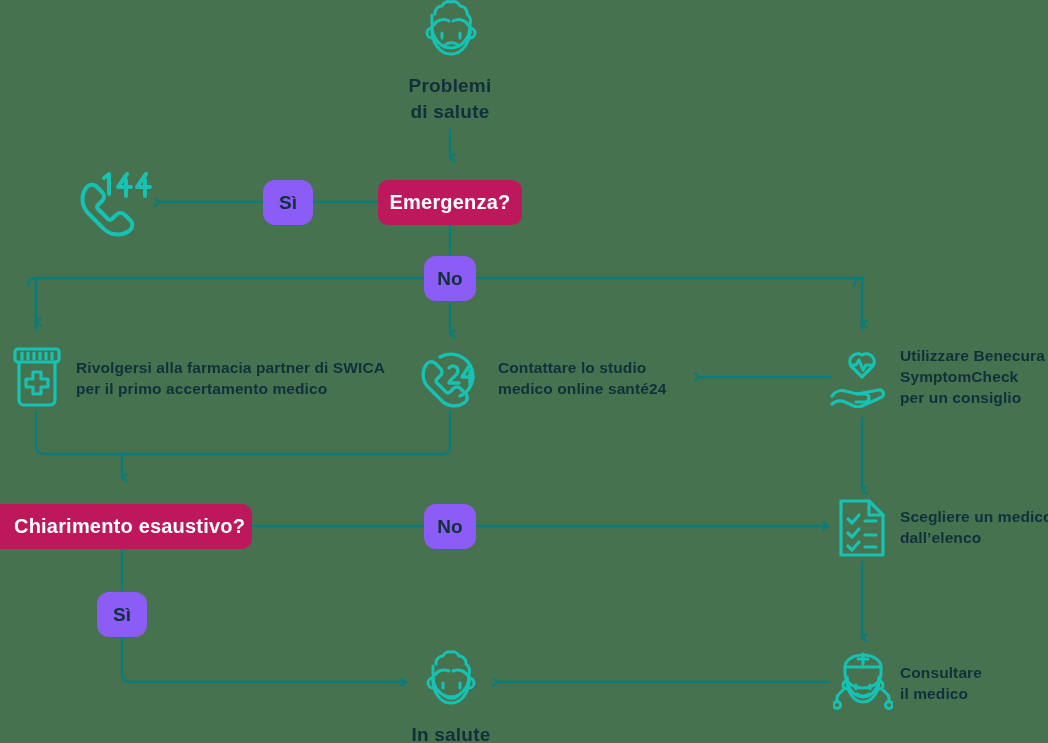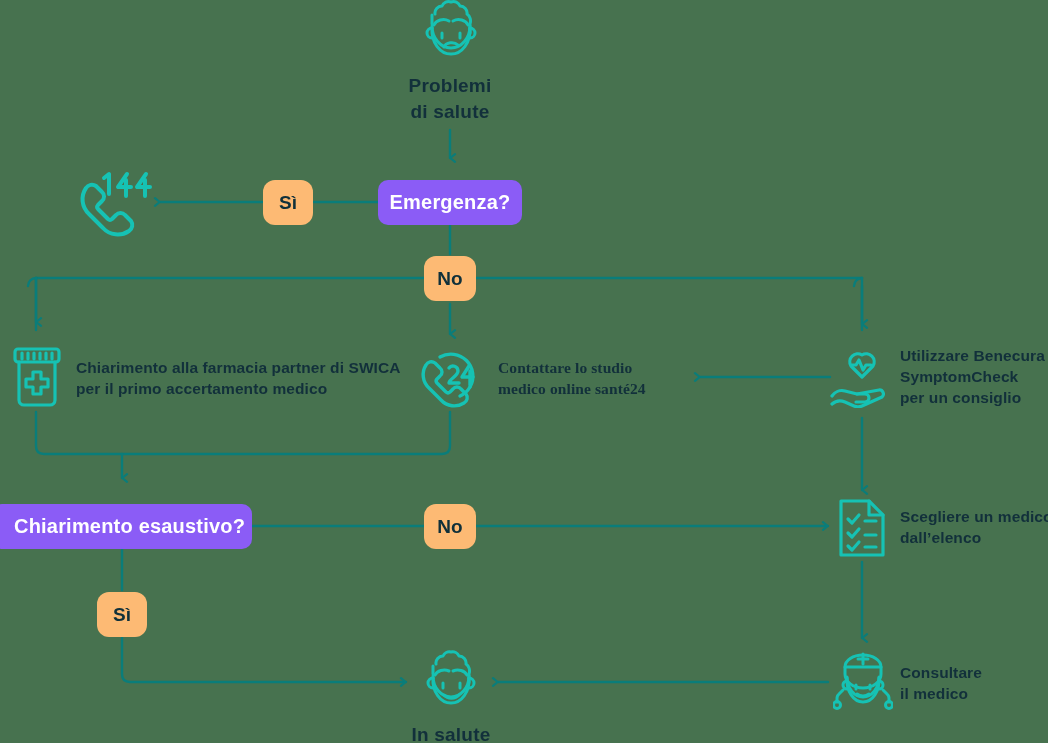"Sì" .pill { background: #fdba74 -> #8b5cf6 }
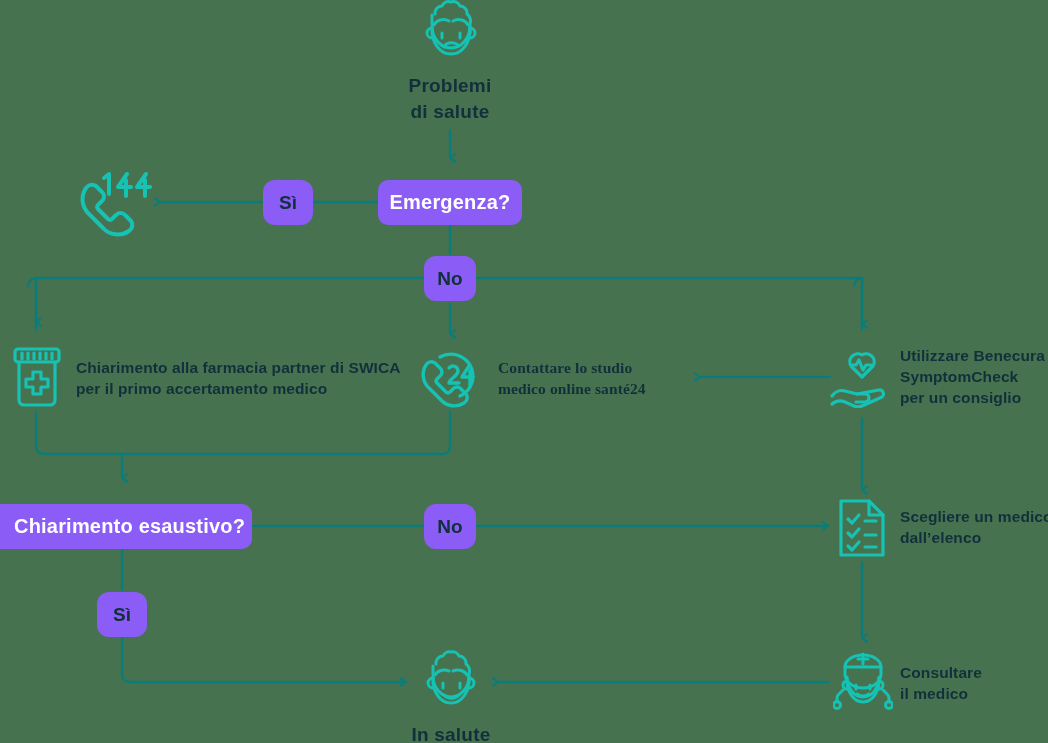"Emergenza?" .decision { background: #8b5cf6 -> #be185d }
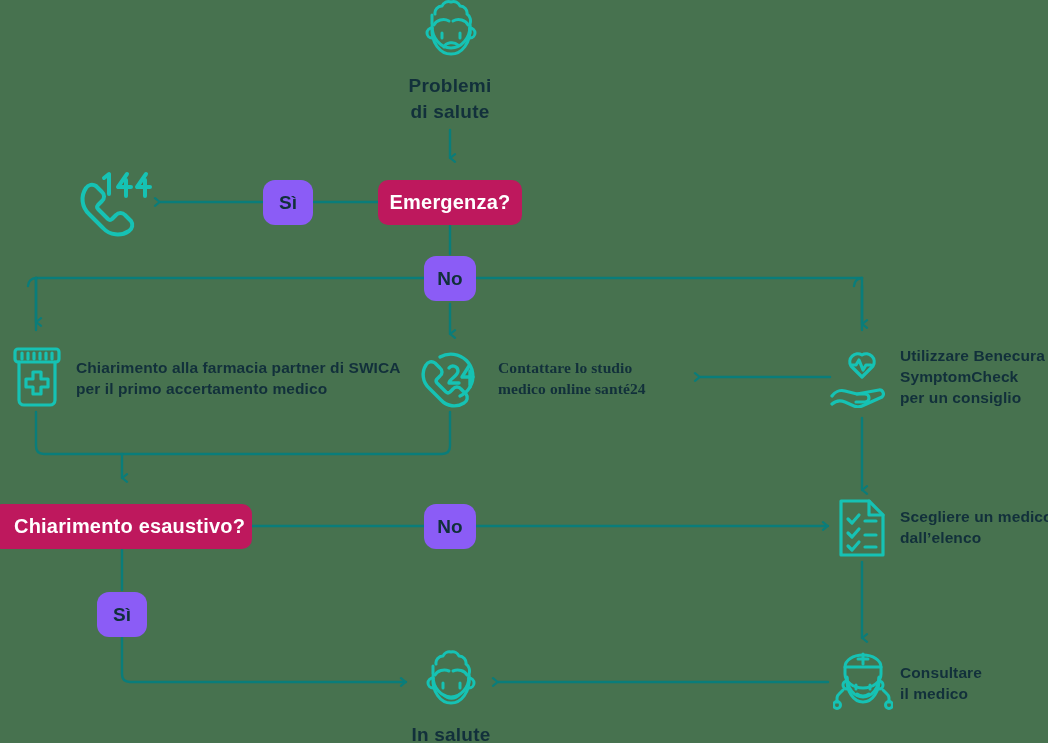"Chiarimento alla farmacia partner di" div.label { text: Chiarimento -> Rivolgersi }
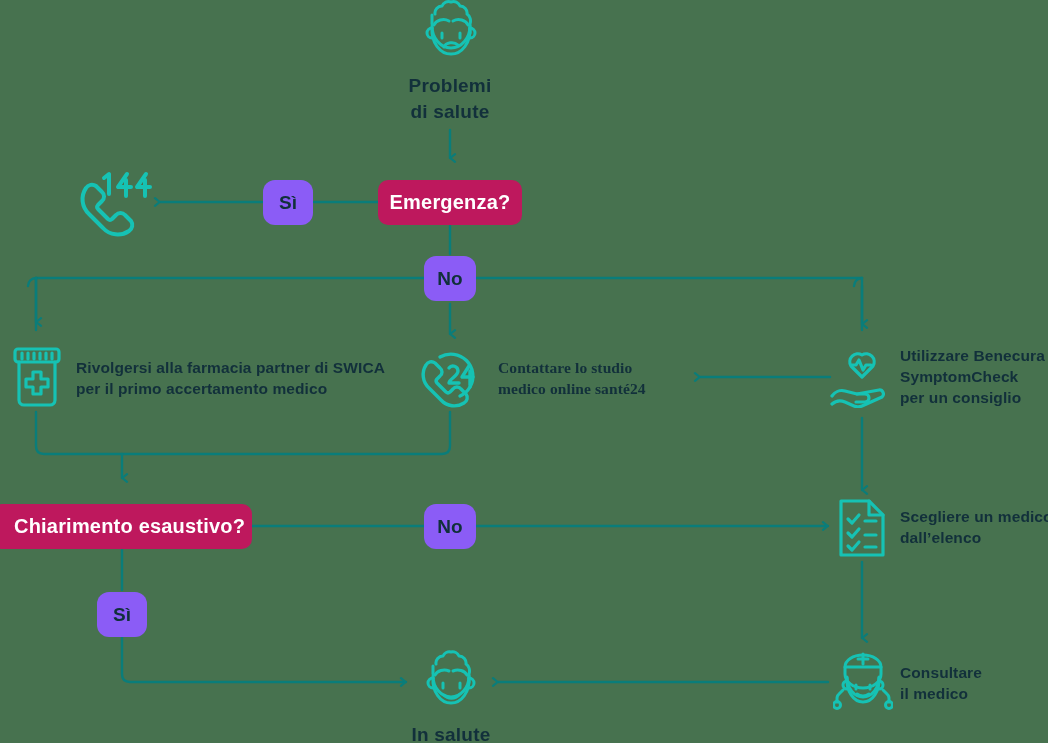"Contattare lo studio" div.label { font-family: Liberation Serif, serif -> none }
